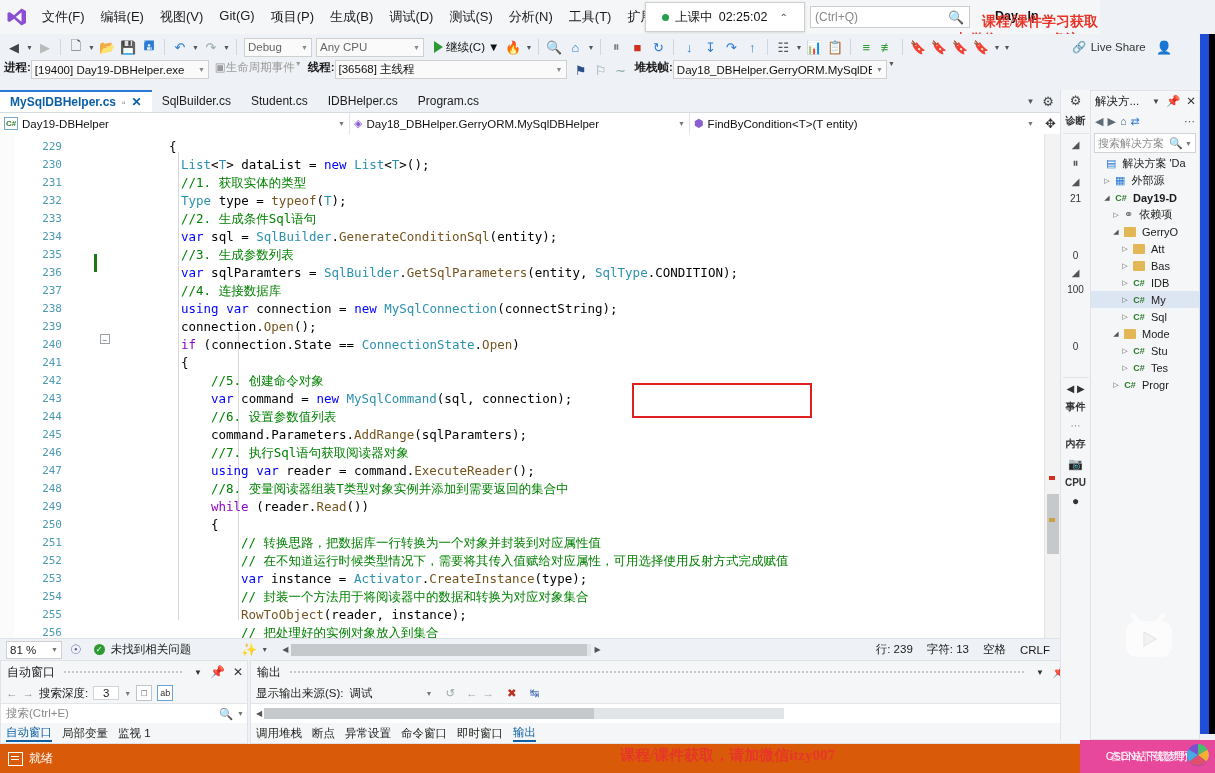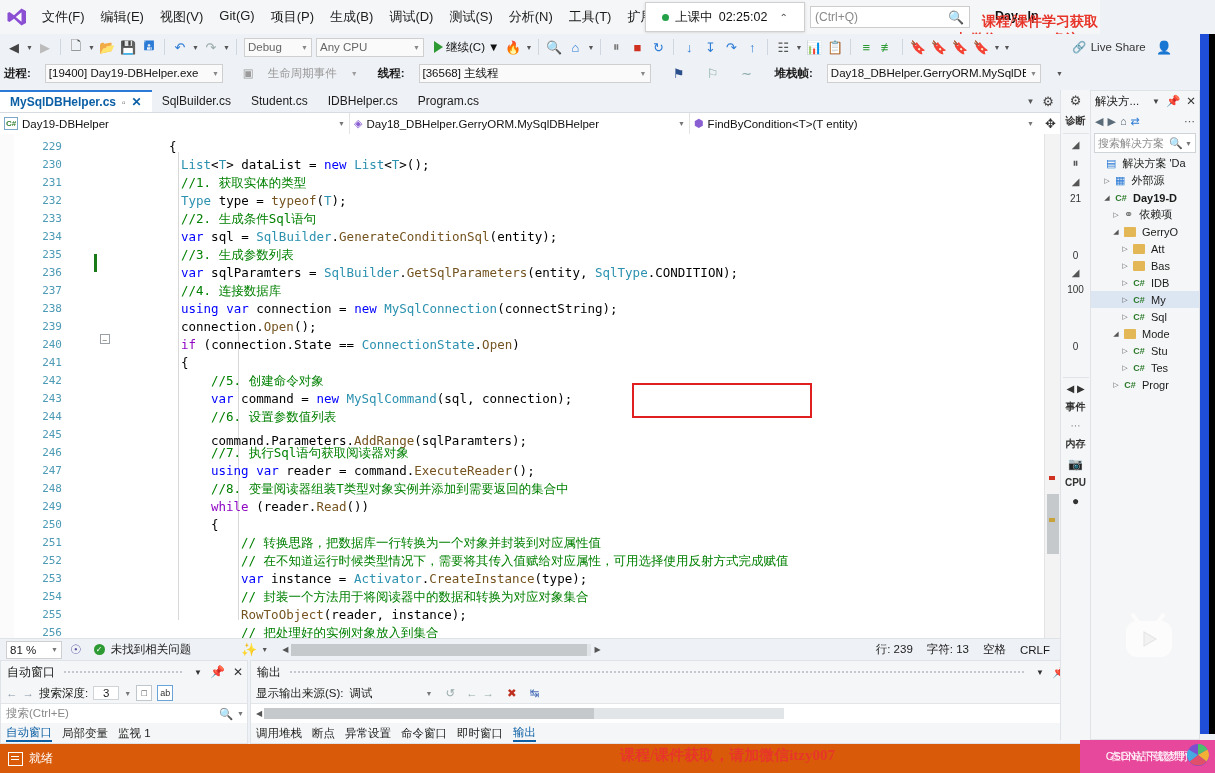"进程:" .toolbar2 { align-items: center -> flex-start; gap: 14px -> 0 }
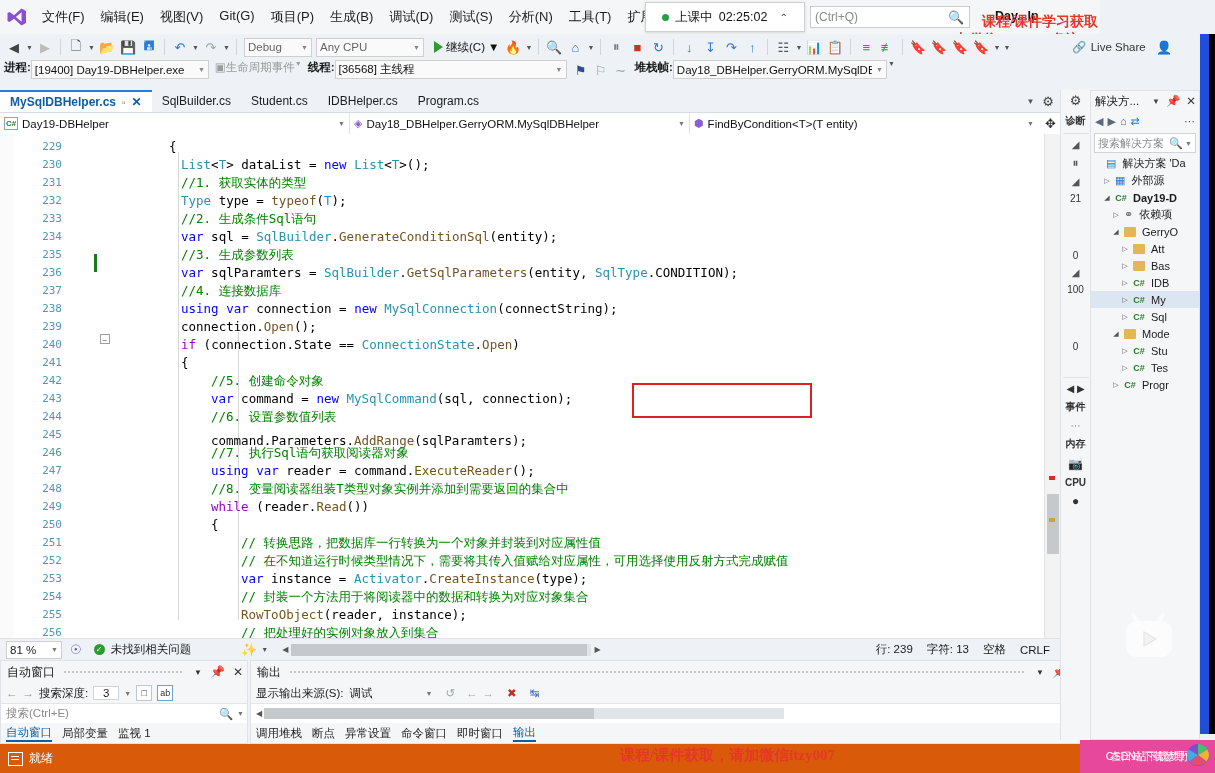"command.Parameters.AddRange(sqlParamters" span.ctext { margin-top: 6px -> none }
